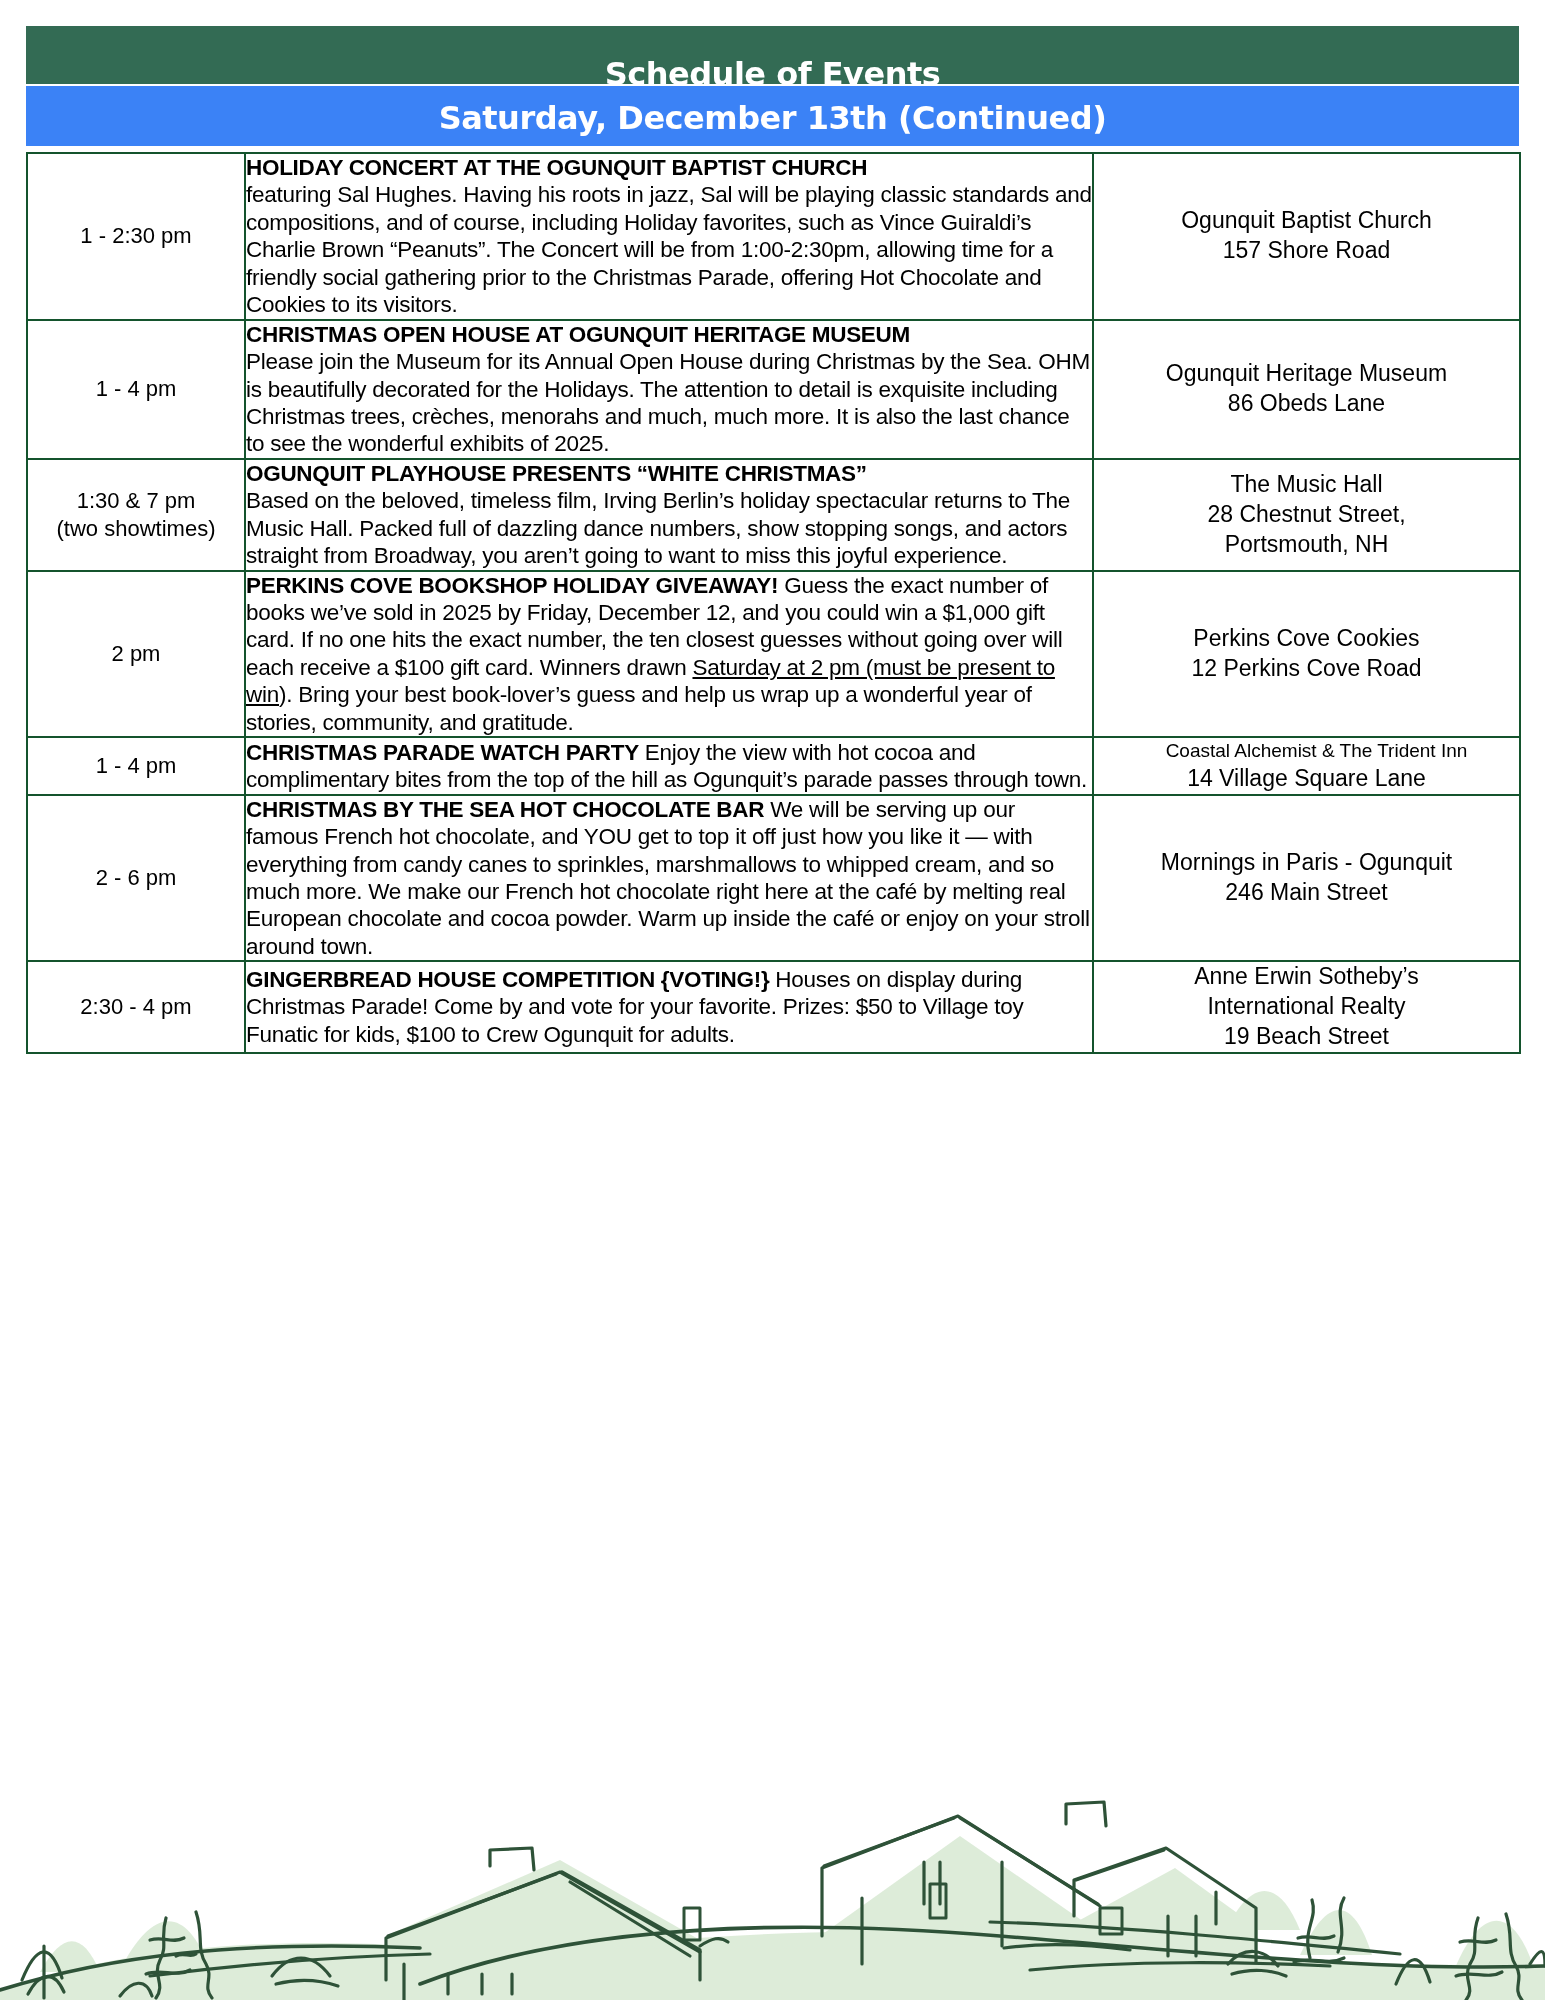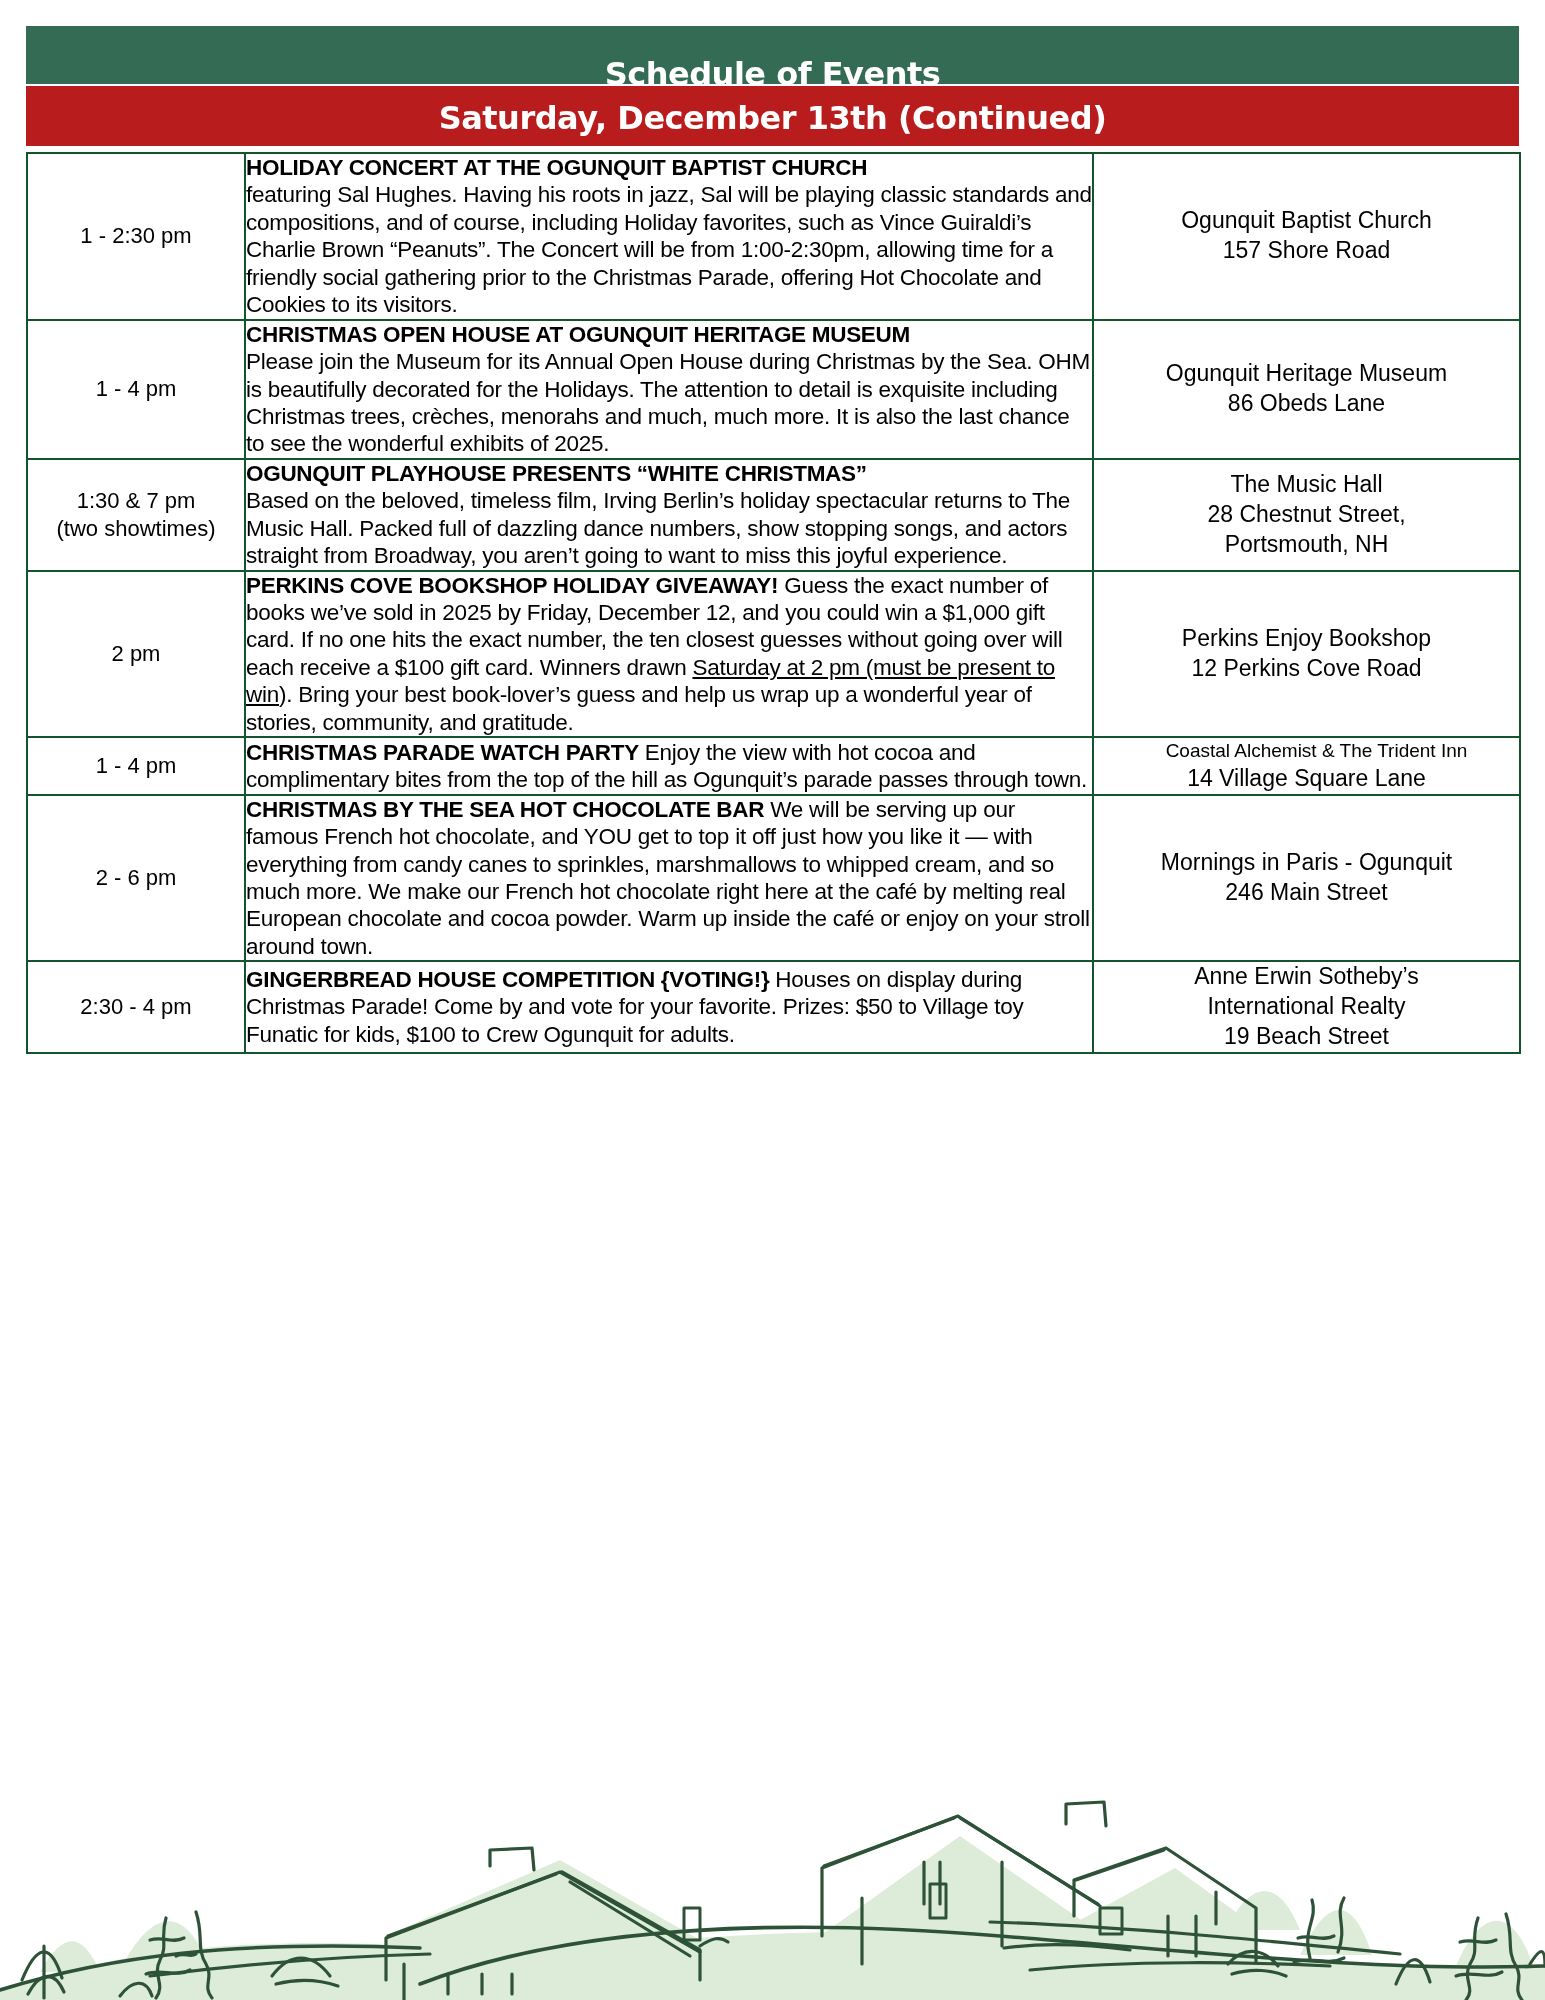"Saturday, December 13th (Continued)" .banner-red { background: #b91c1c -> #3b82f6 }
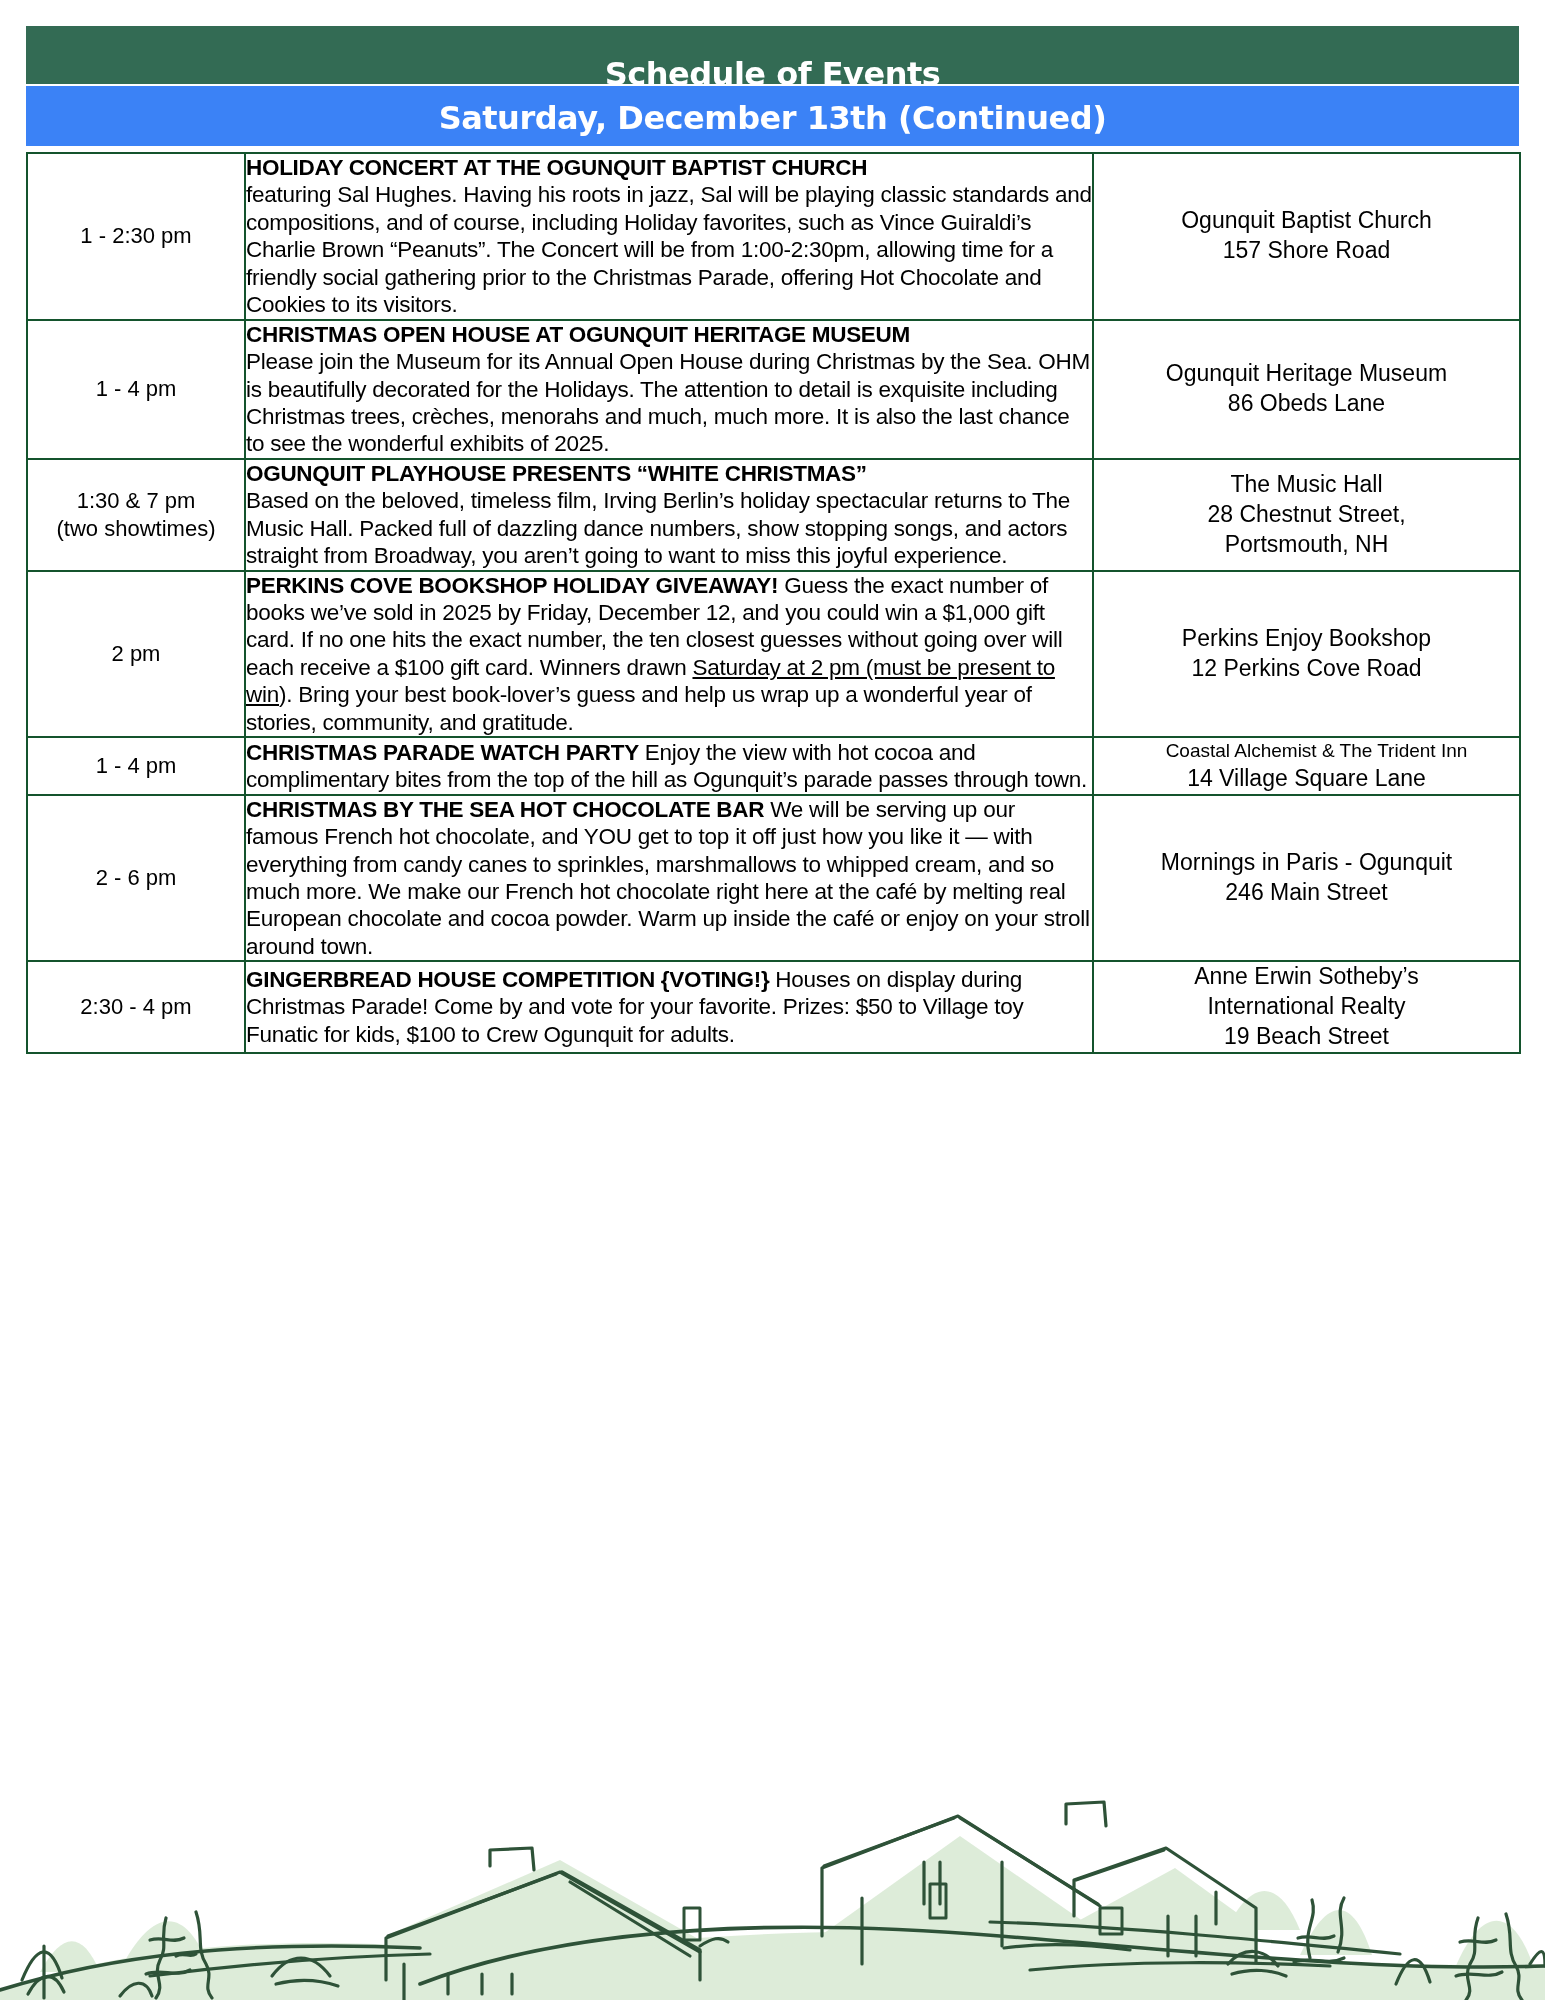"Perkins Enjoy Bookshop" span.line { text: Enjoy Bookshop -> Cove Cookies }
